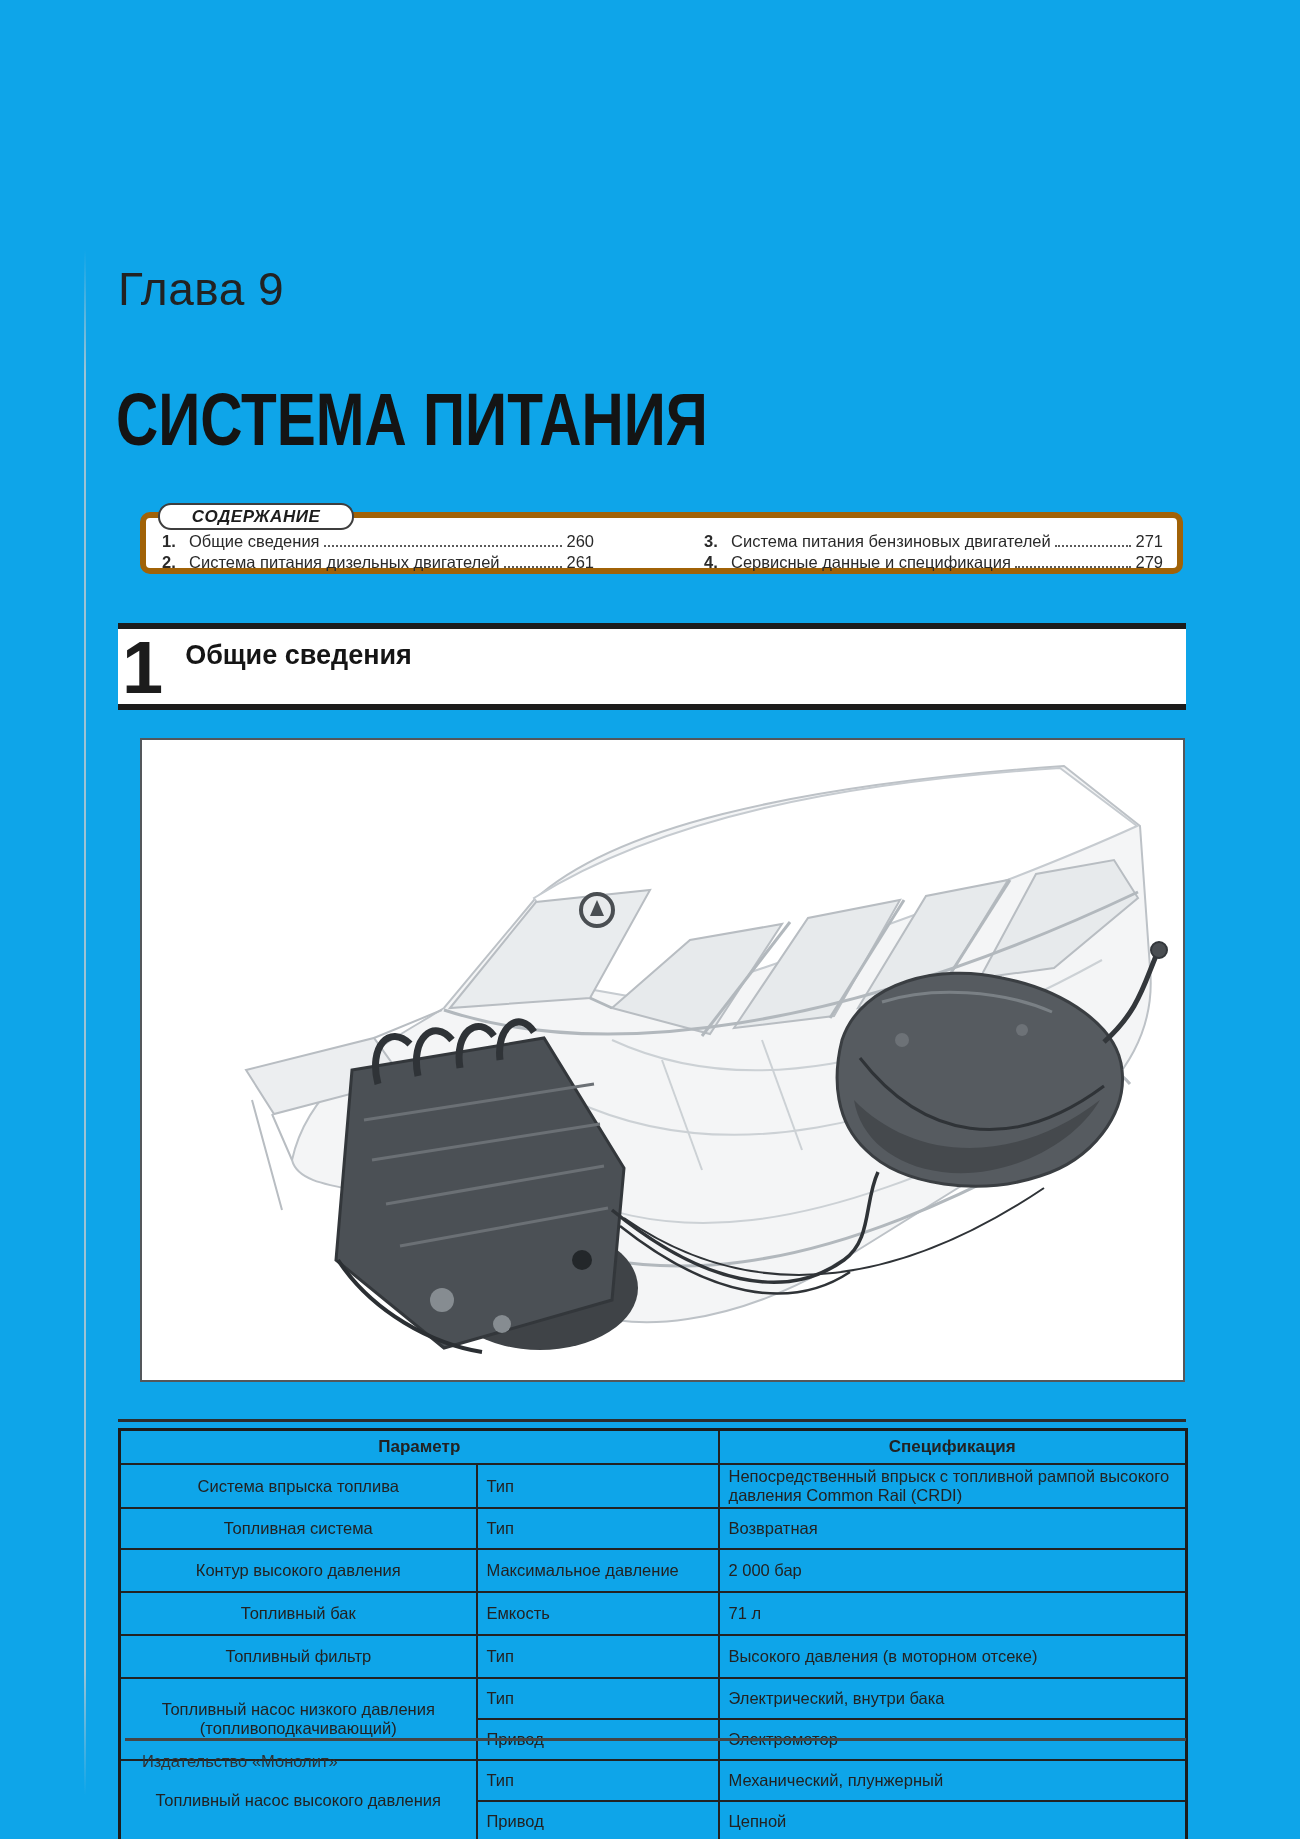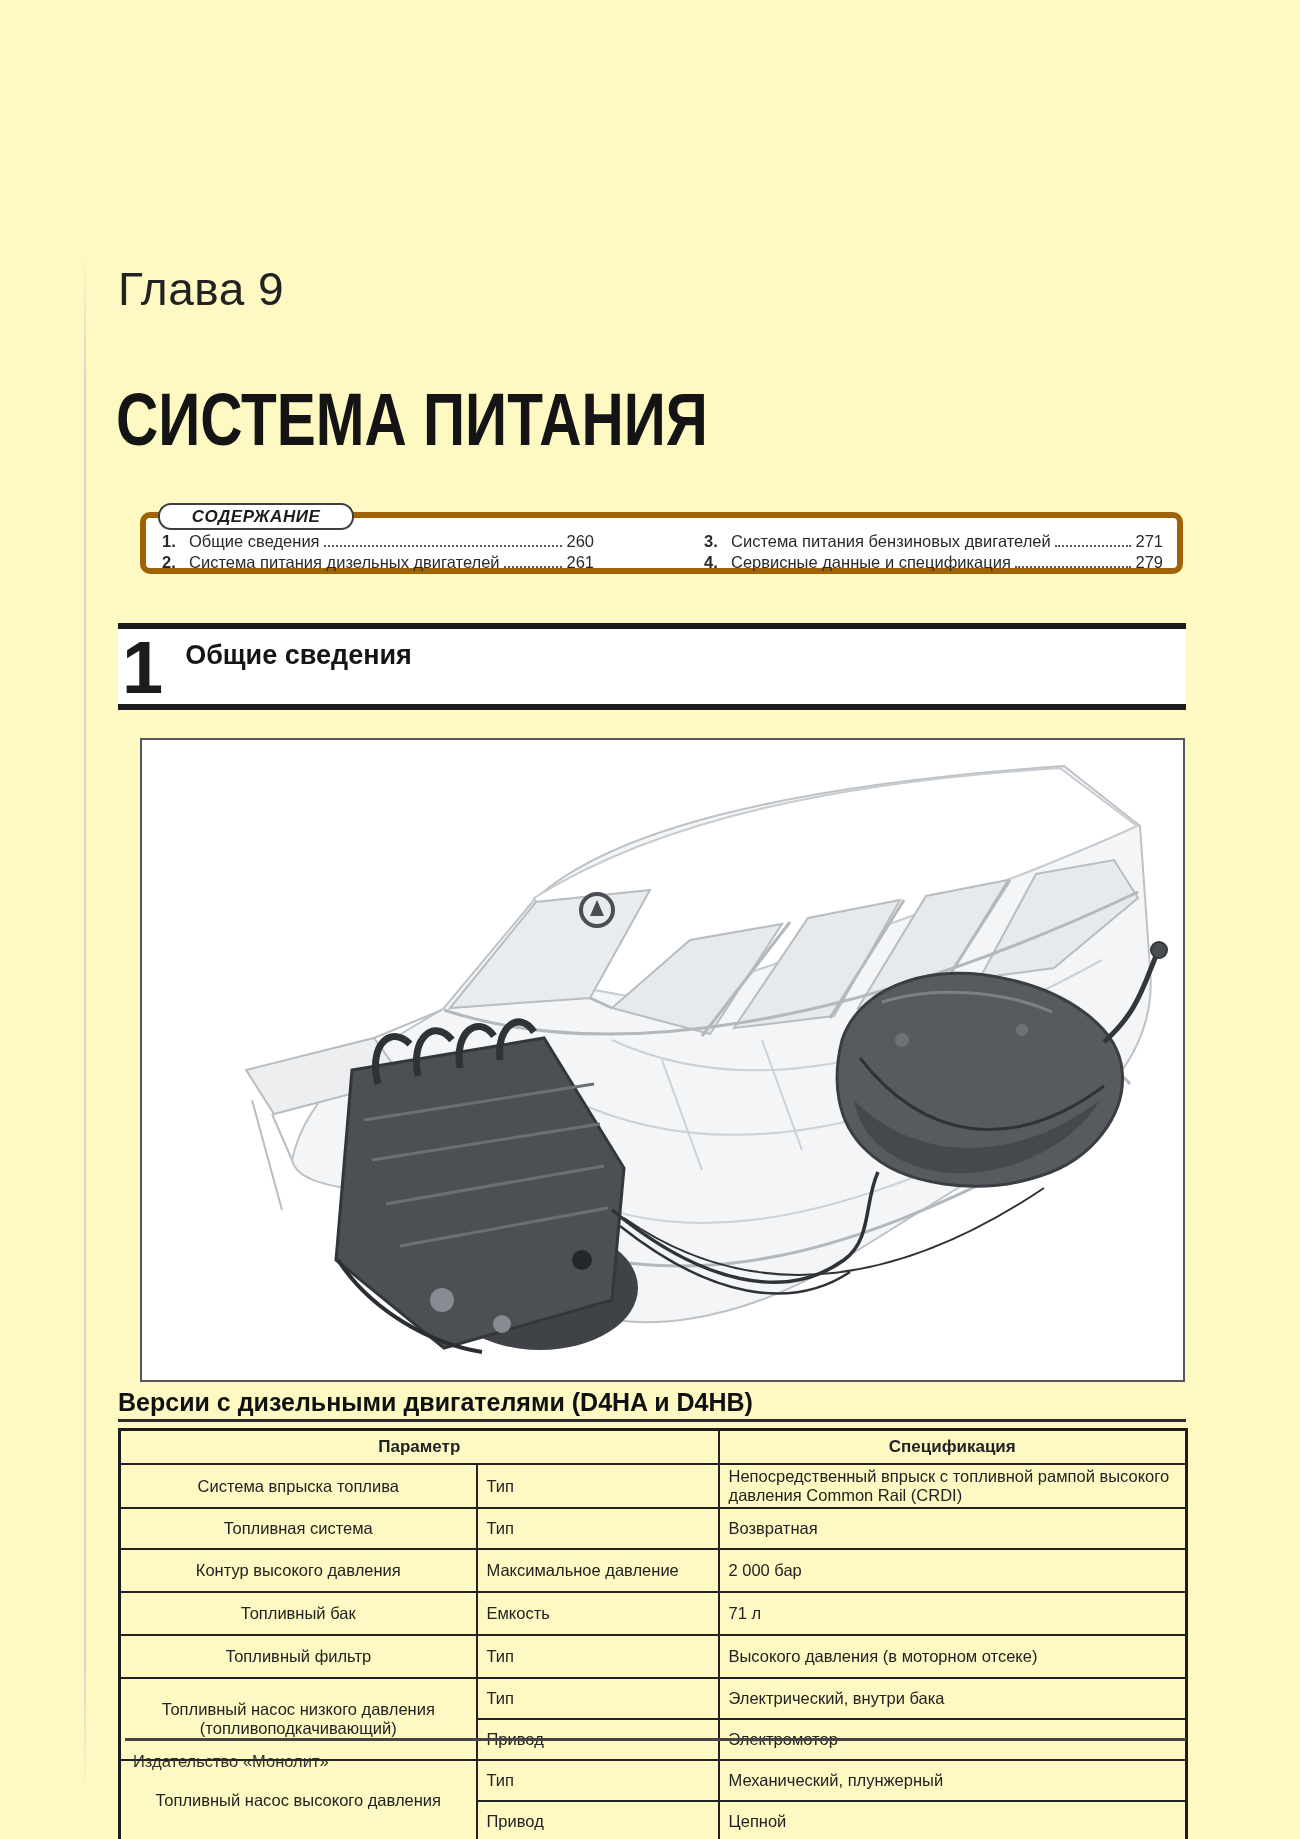"Глава 9" .page { background: #fef9c3 -> #0ea5e9 }
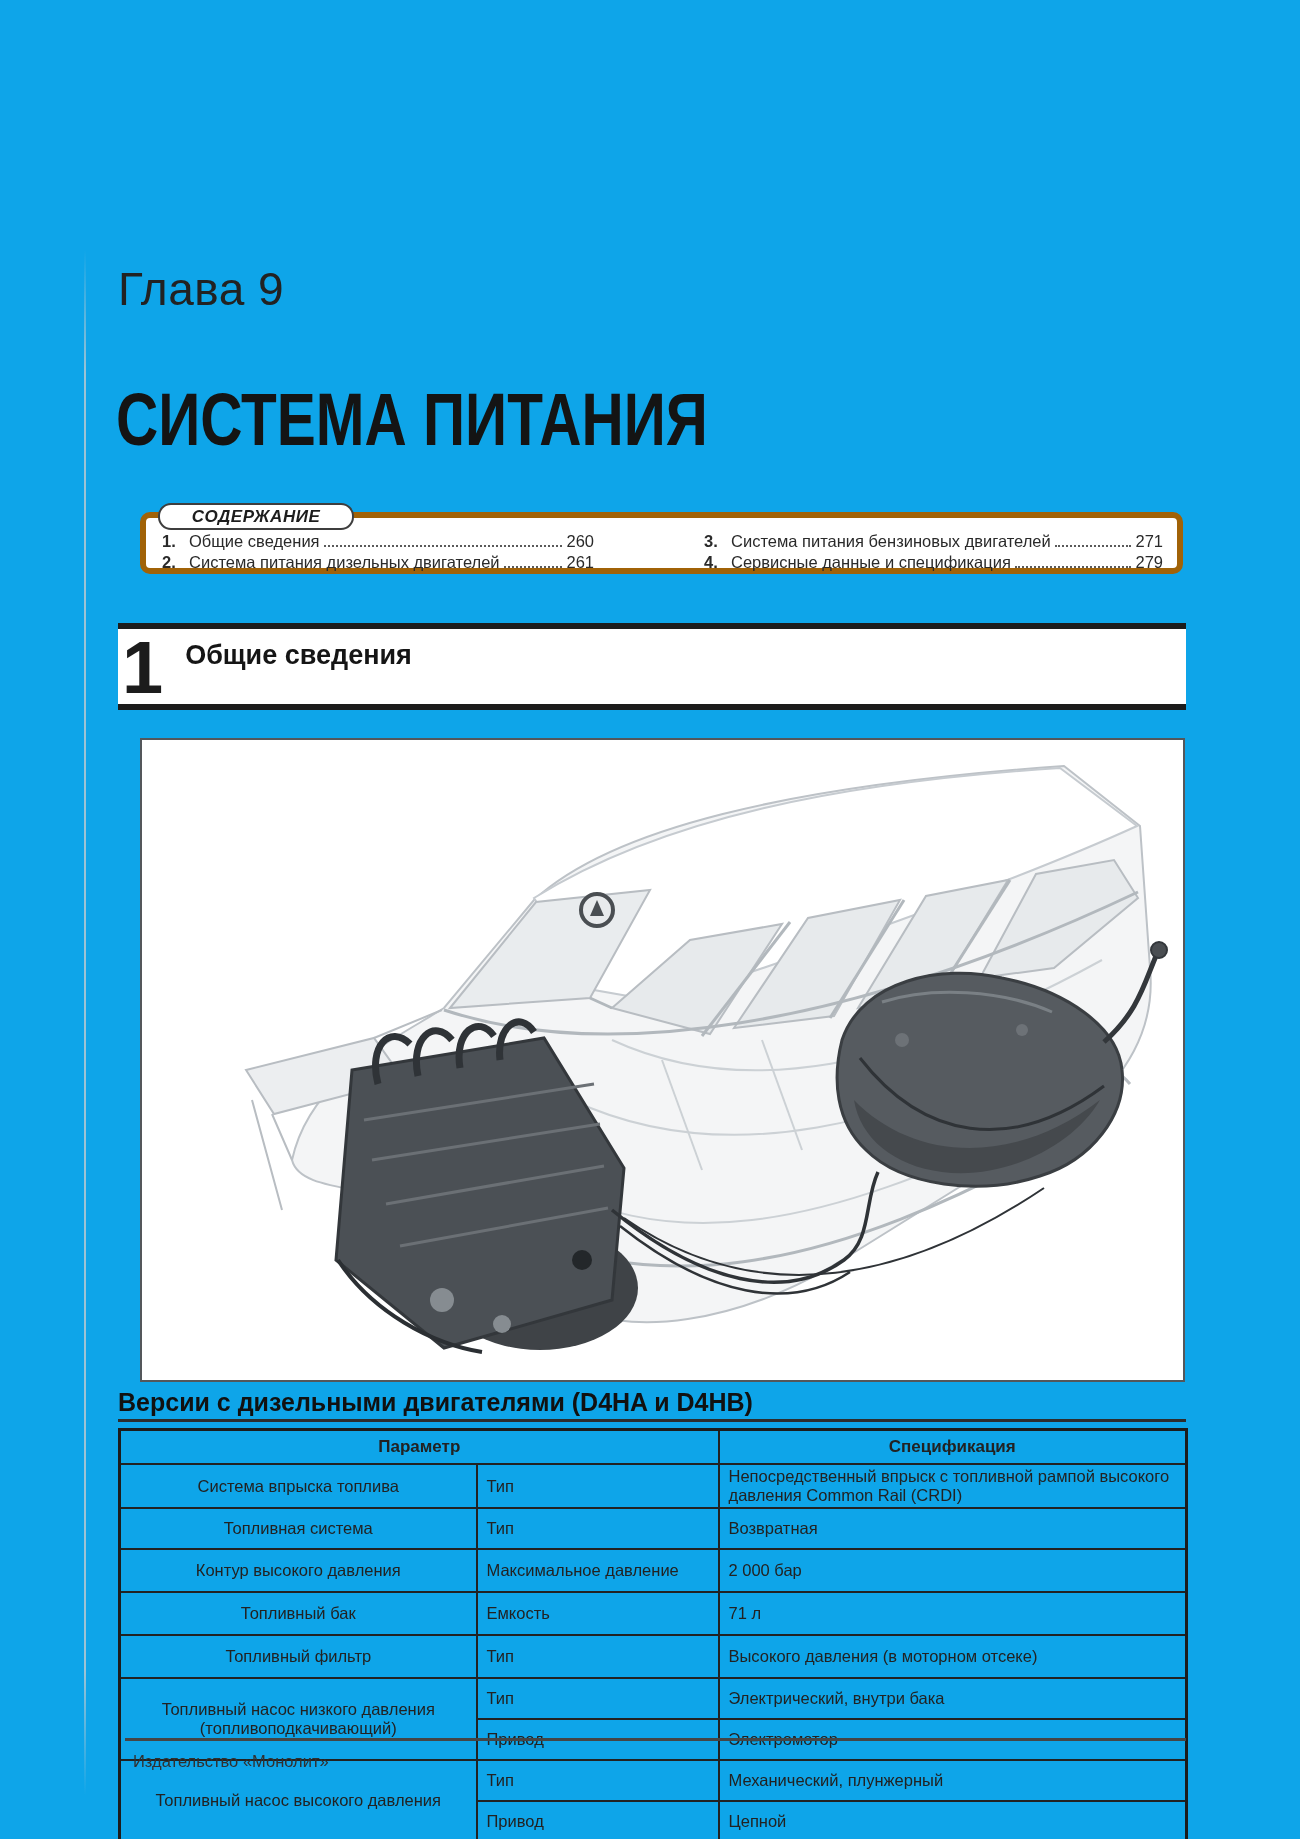"Версии с дизельными двигателями (D4HA" div.diesel-heading { html: <div>Версии с дизельными двигателями (D4HA и D4HB)</div> -> none }
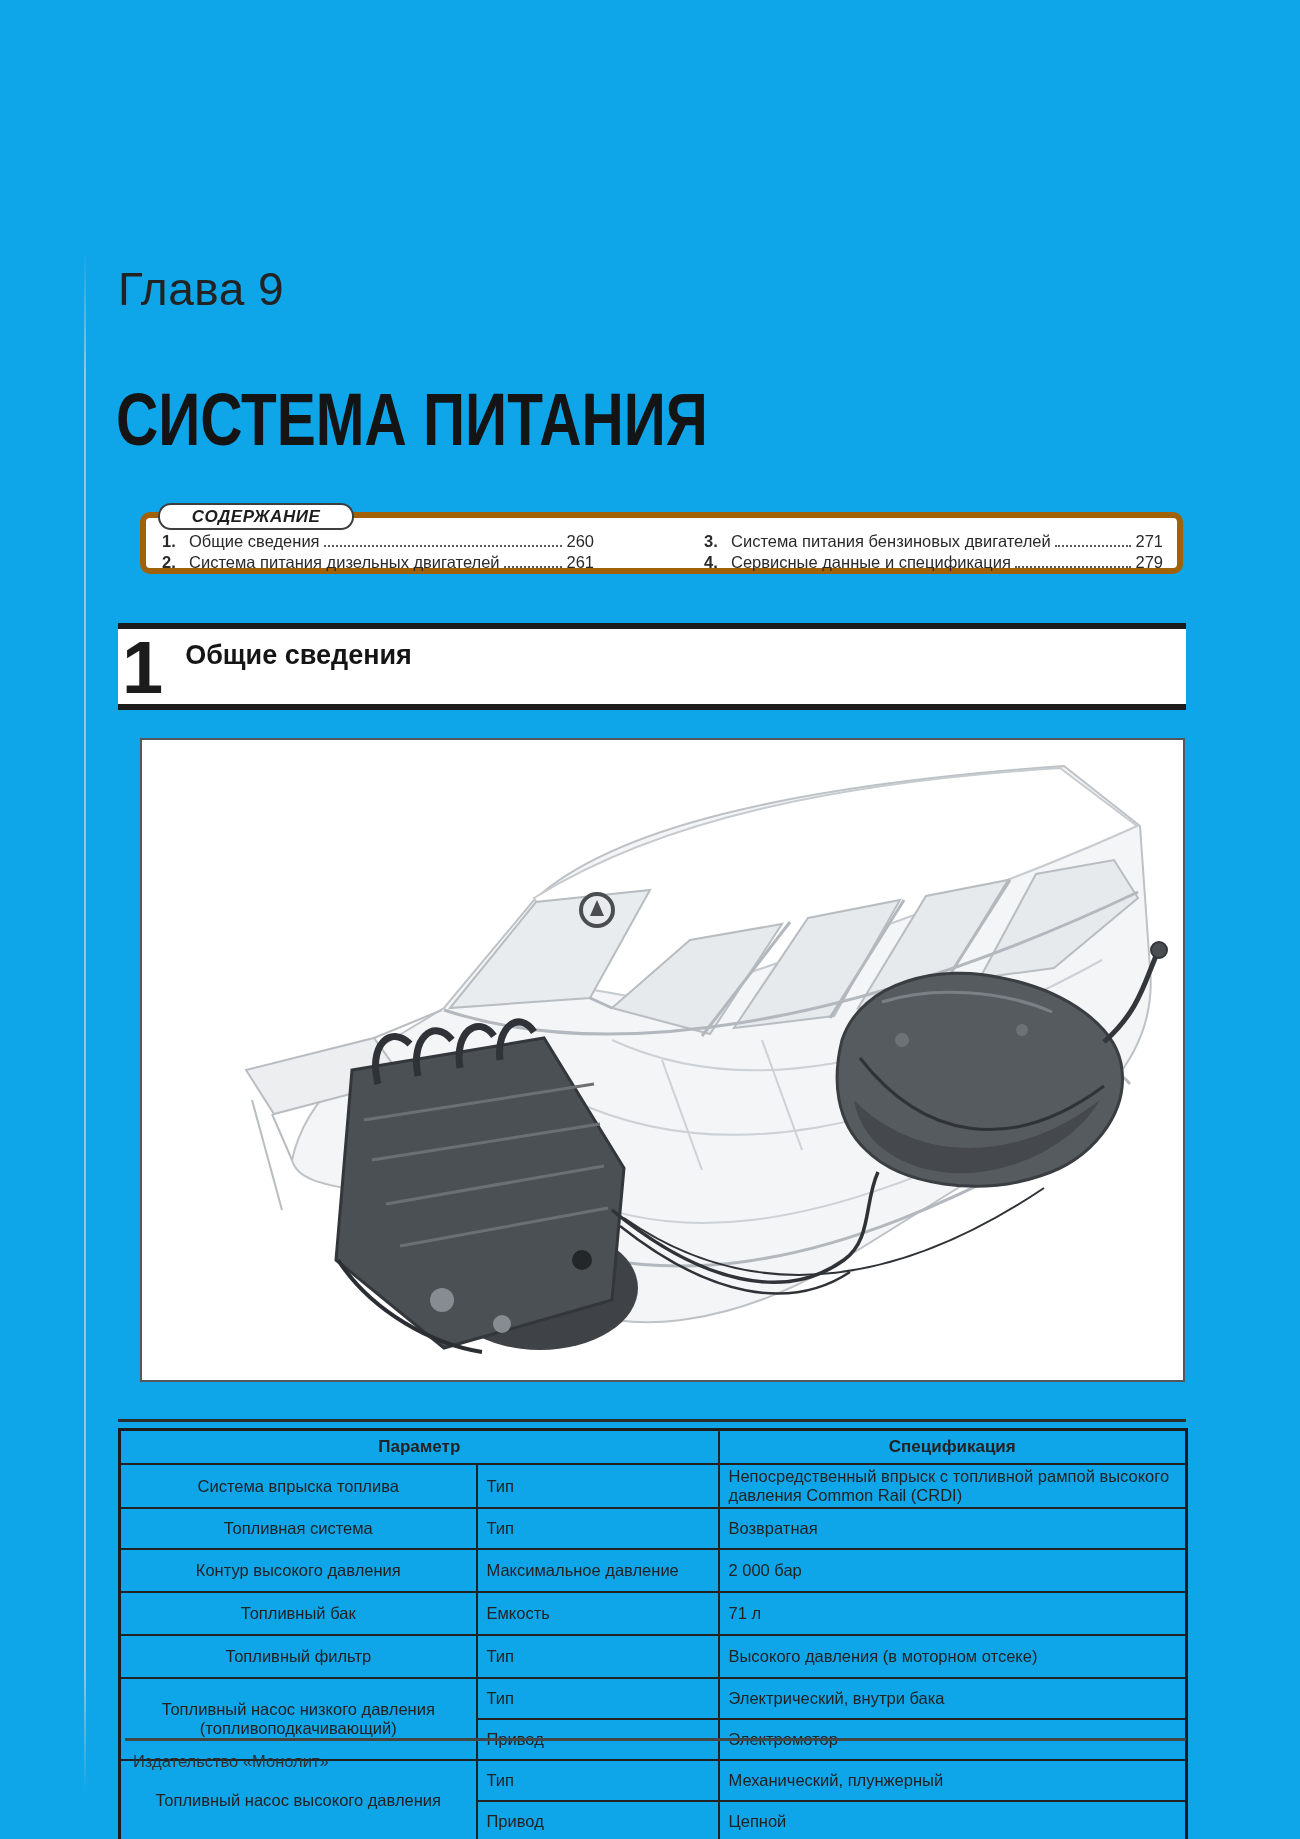"Издательство «Монолит»" .footer-text { left: 133px -> 142px }
